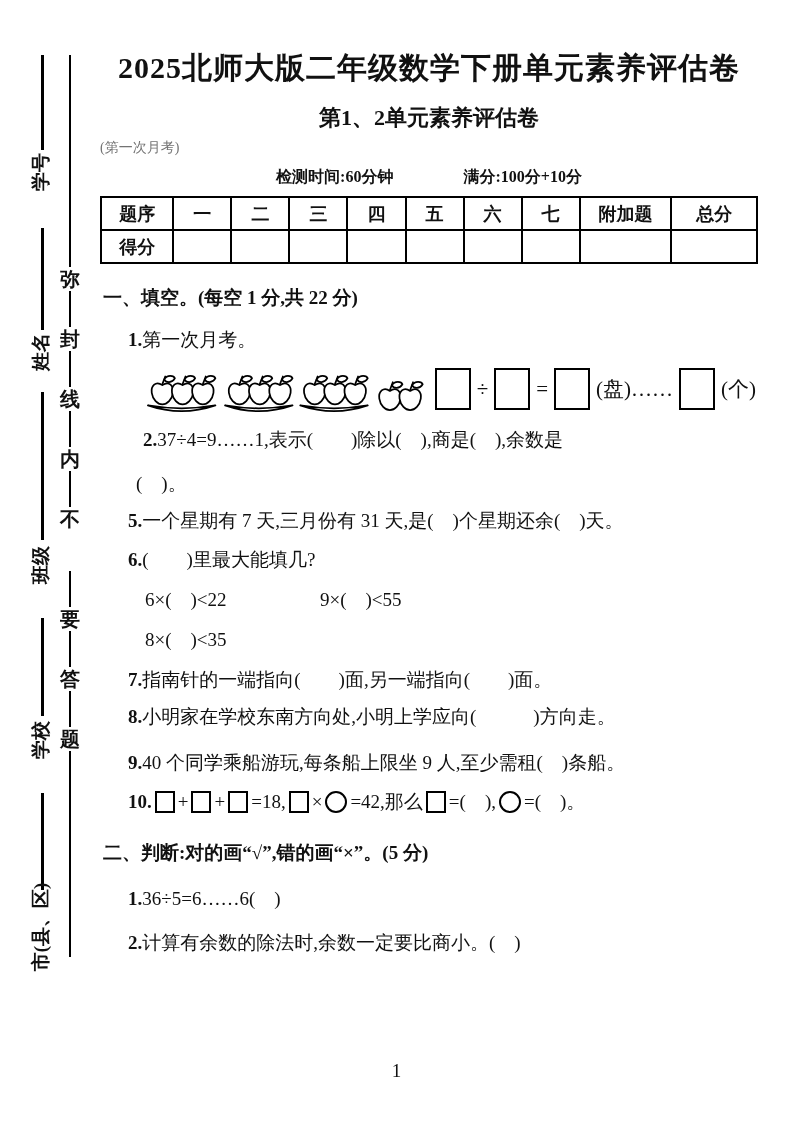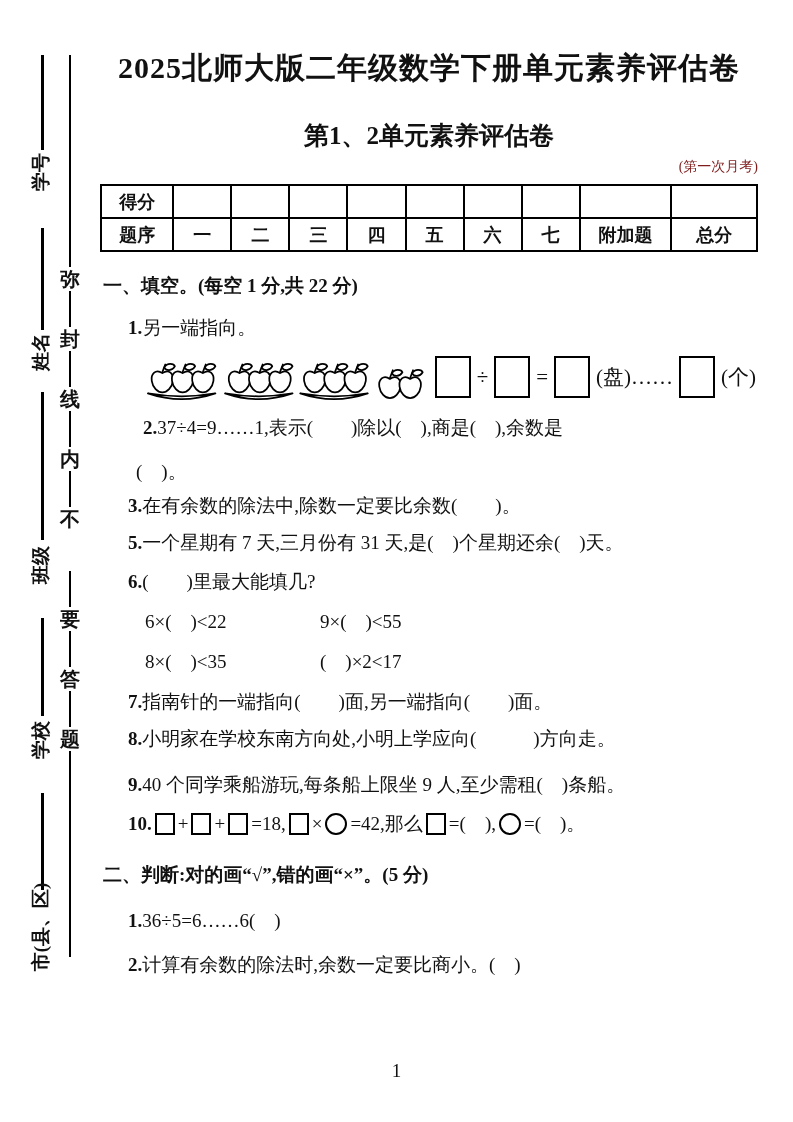"第1、2单元素养评估卷" .subtitle { font-size: 25px -> 22px; margin-top: 30px -> 14px }
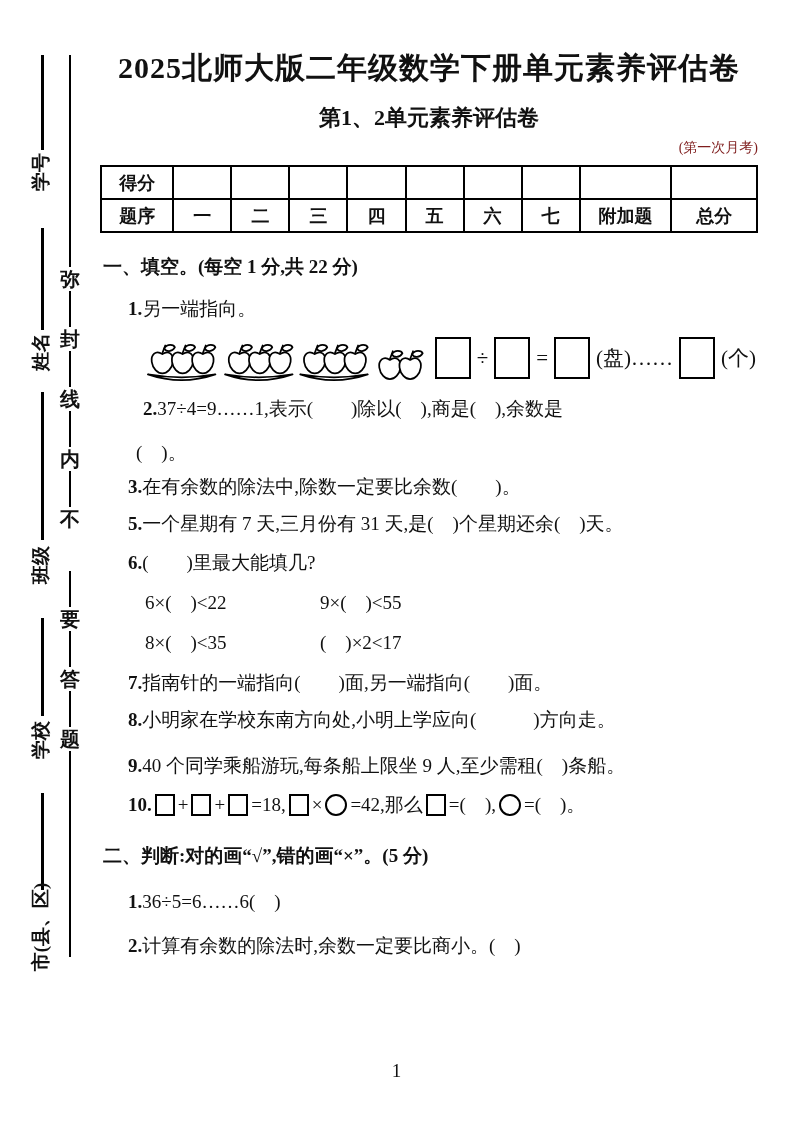"(第一次月考)" .examnote { color: #7f1d1d -> #737373; text-align: right -> left }
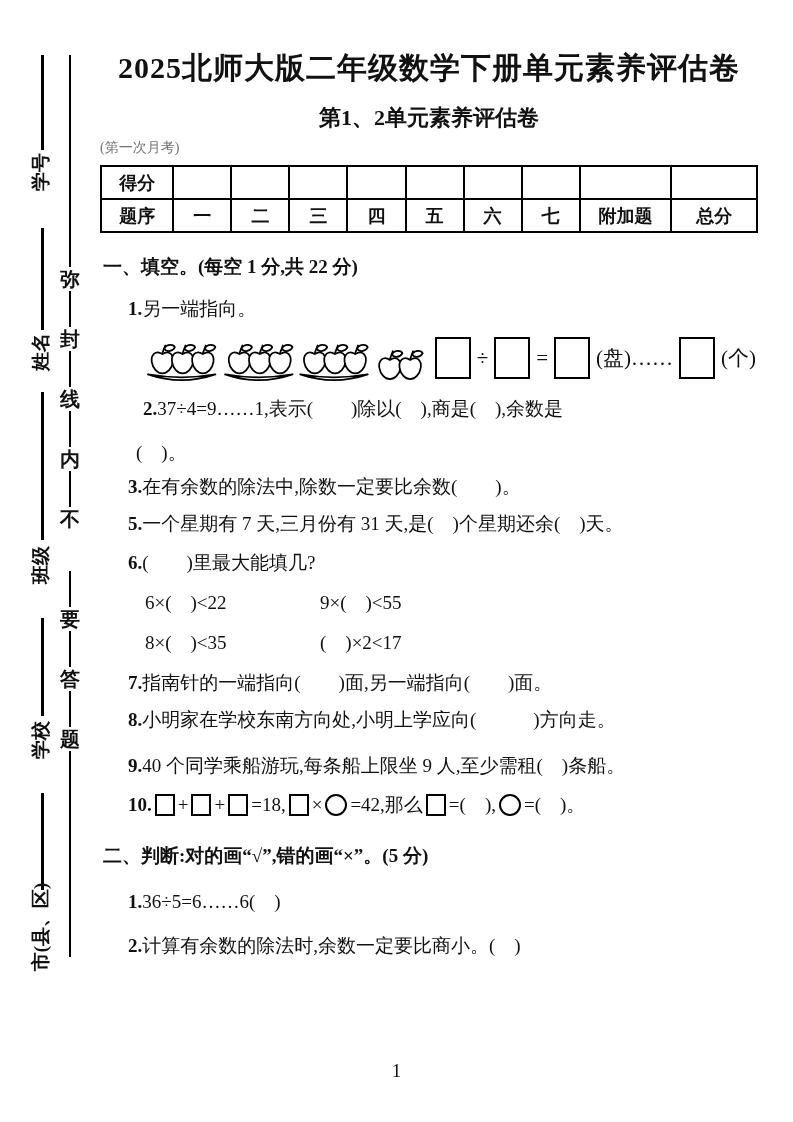"检测时间:60分钟" div.infoline { html: none -> <div> <span>检测时间:60分钟</span> <span>满分:100分+10分</span> </div> }
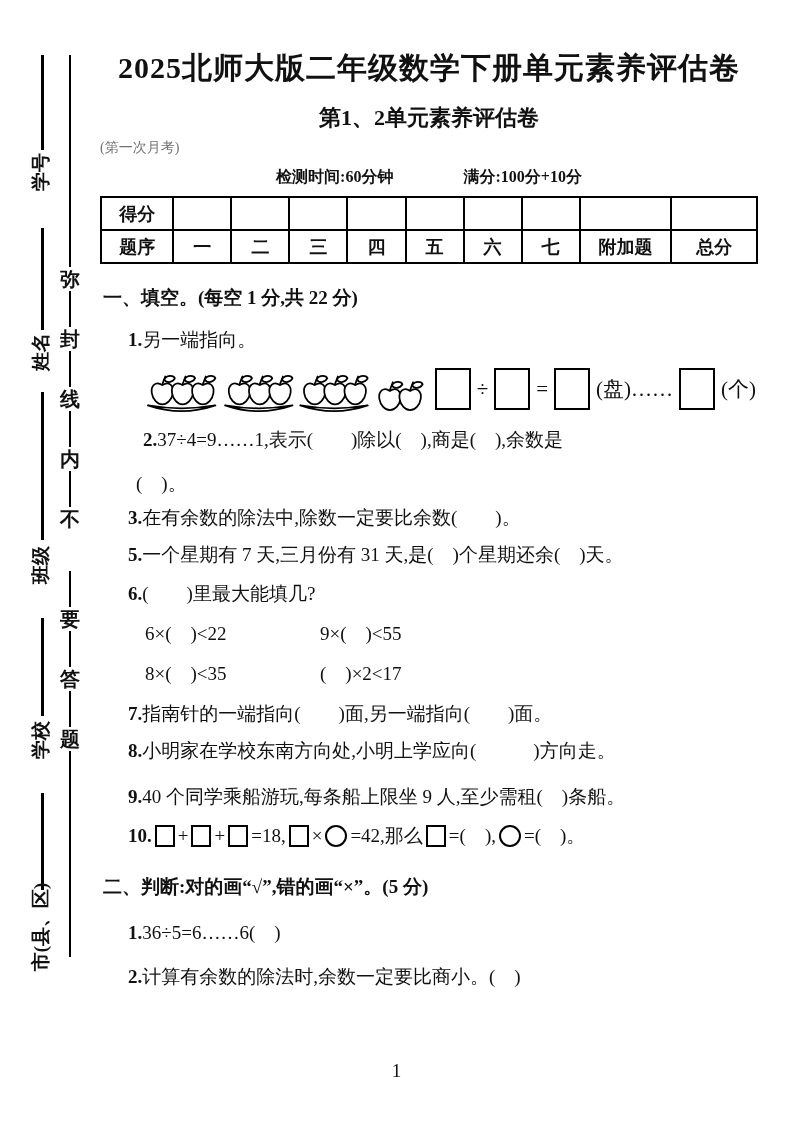"得分" tr { order: before "题序" -> after "题序" }
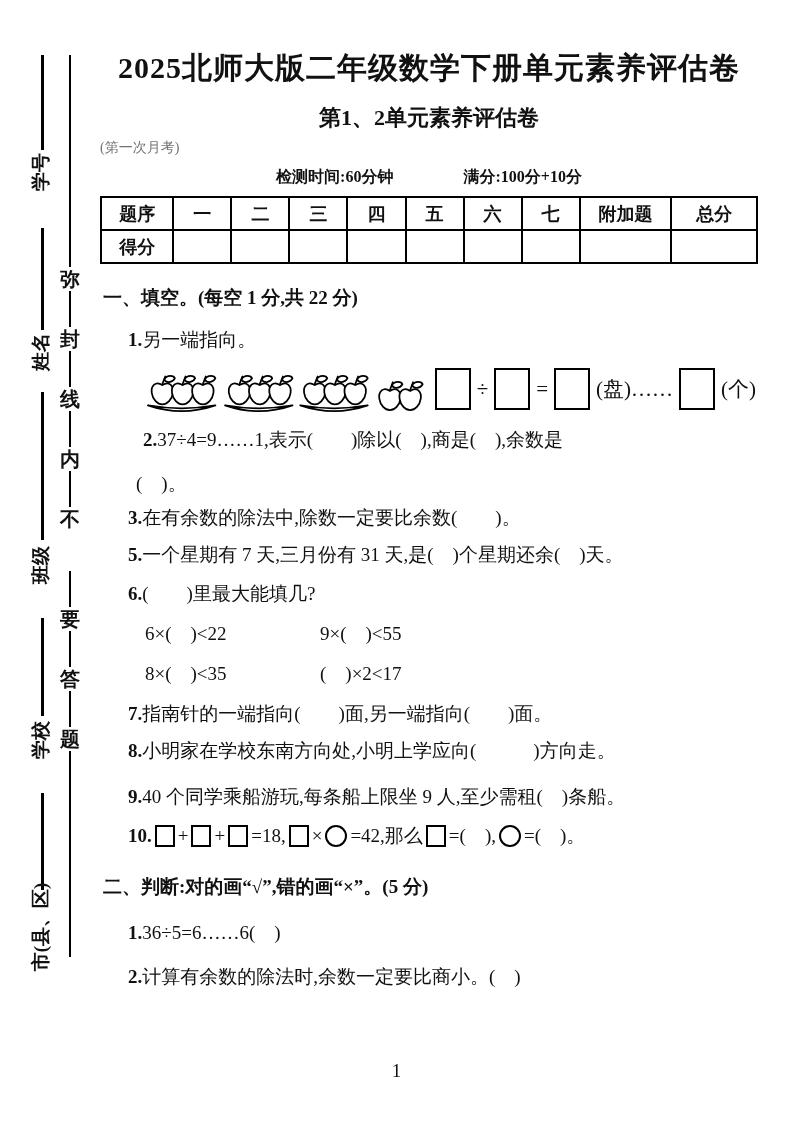"另一端指向。" span { text: 另一端指向 -> 第一次月考 }
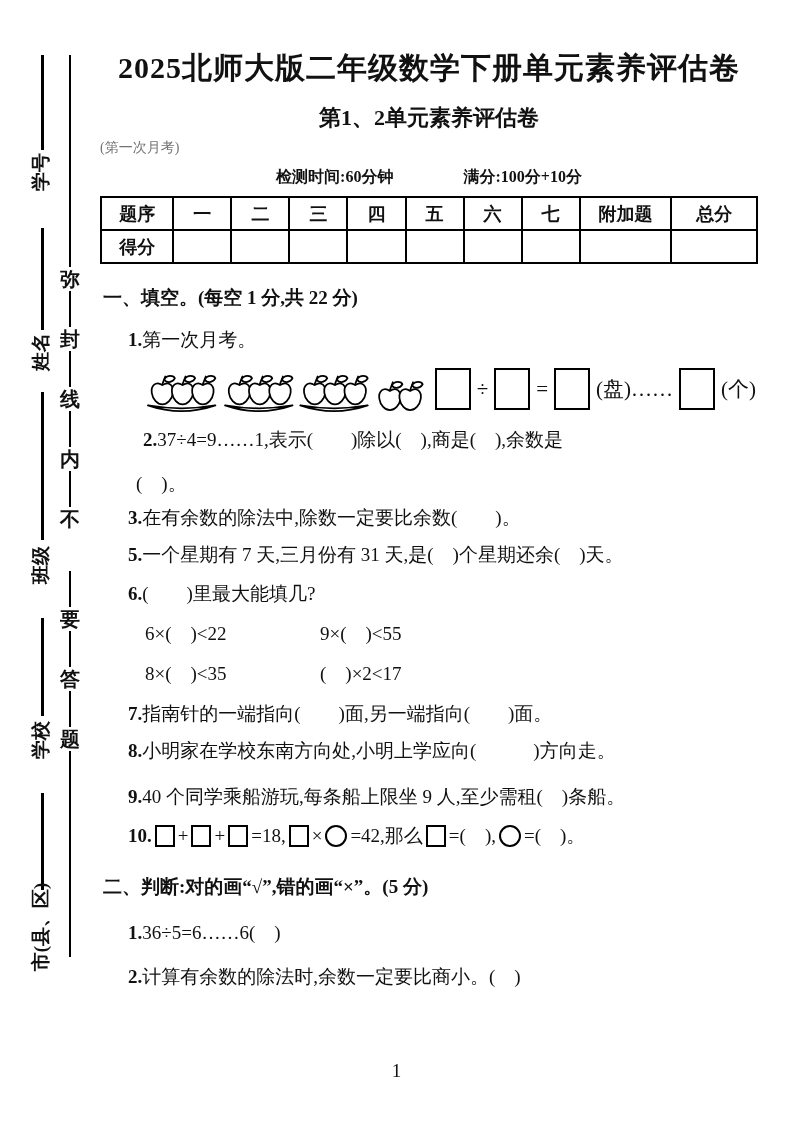"3.在有余数的除法中,除数一定要比余数( )。" div.tline { html: <div><span>3.</span><span>在有余数的除法中,除数一定要比余数( )。</span></div> -> none }
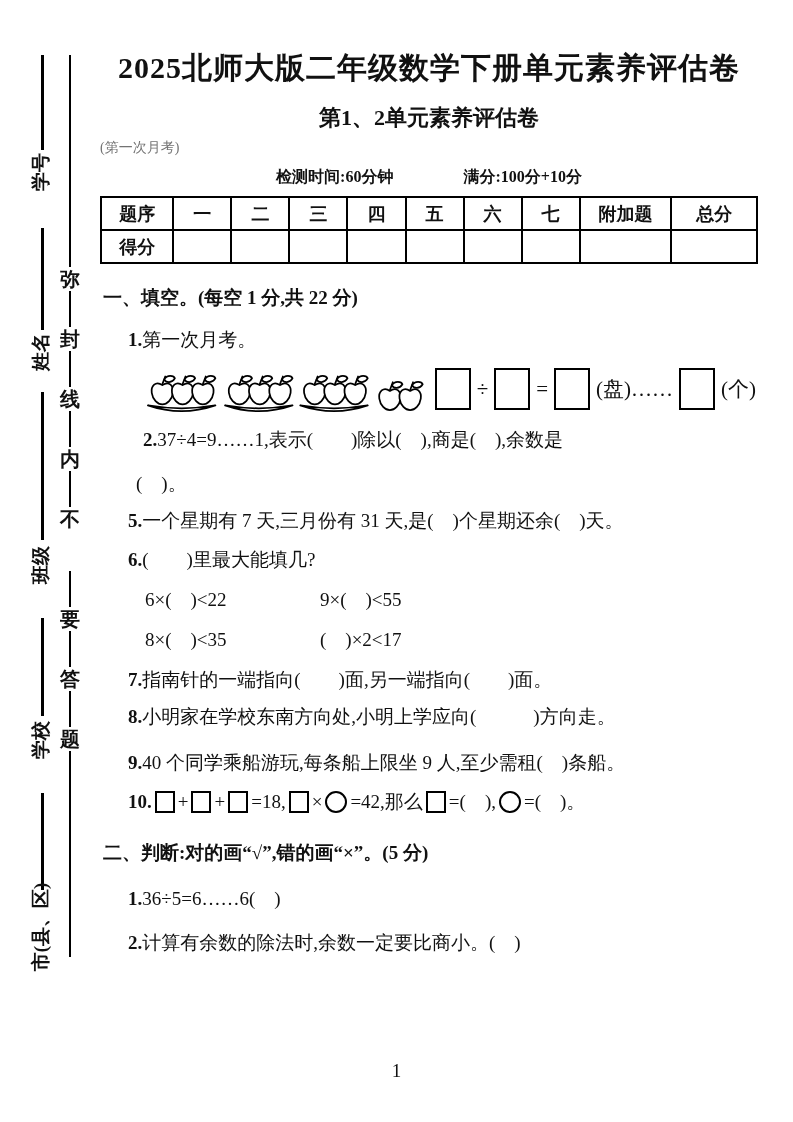"( )×2<17" span { html: <span>( )×2&lt;17</span> -> none }
